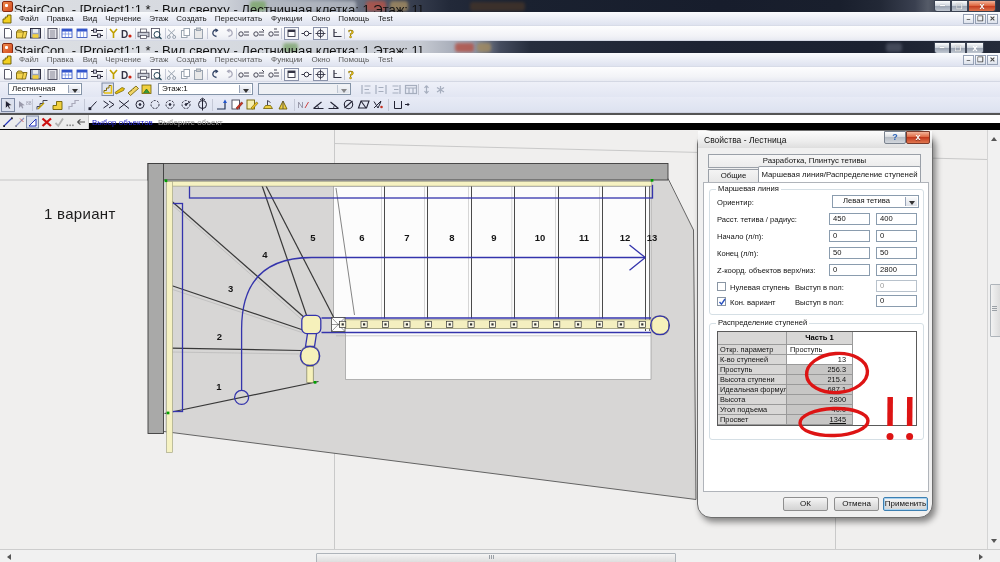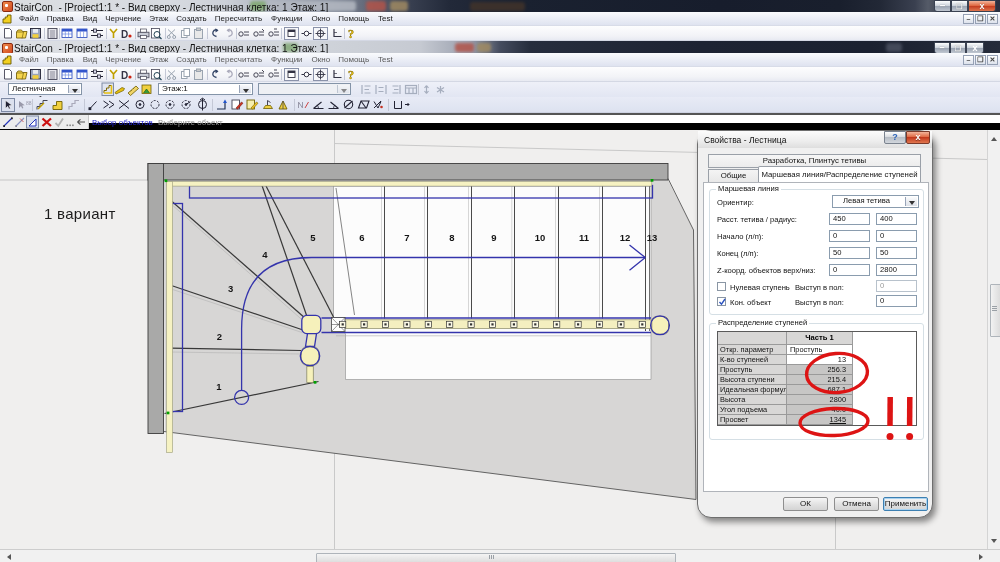"StairCon - [Project1:1 * -" .ttext { font-size: 10px -> 13px }
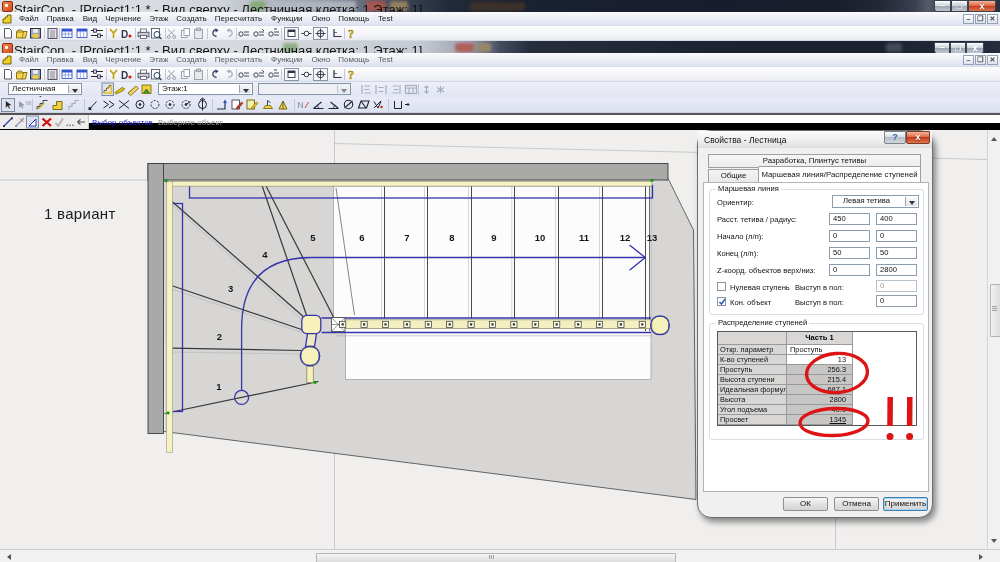"Кон. объект" div.dlg-lbl { text: объект -> вариант }
